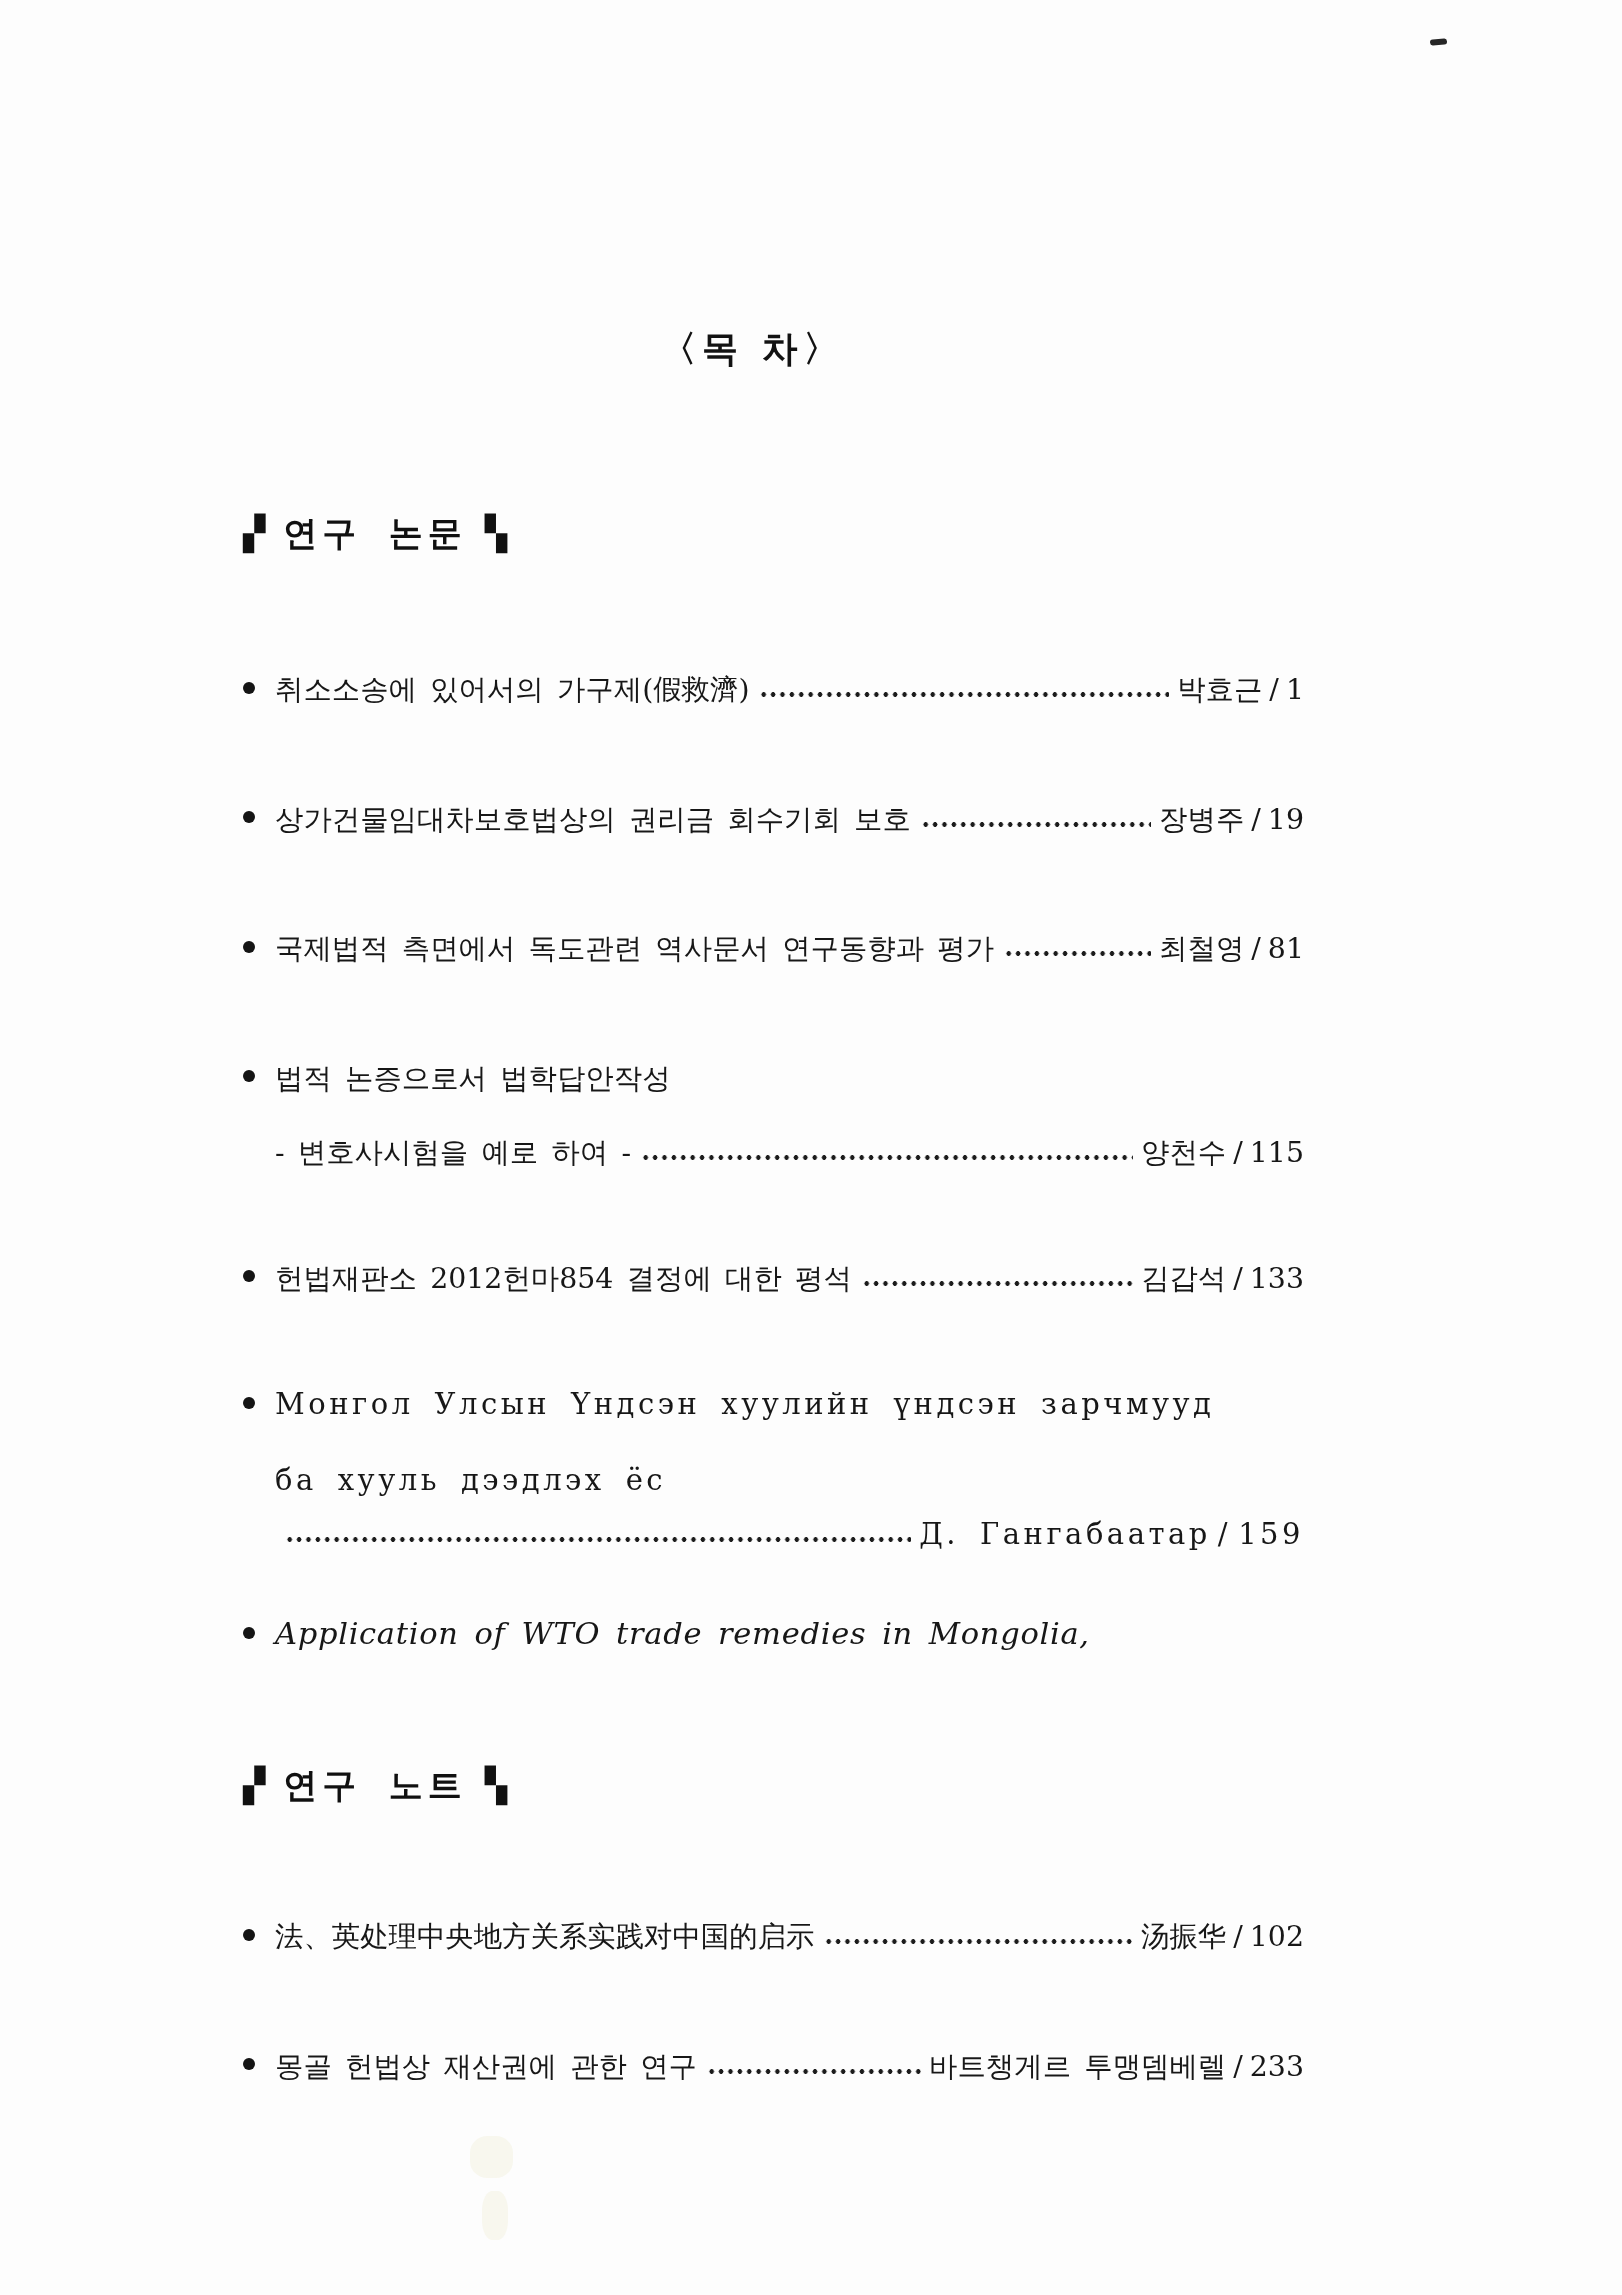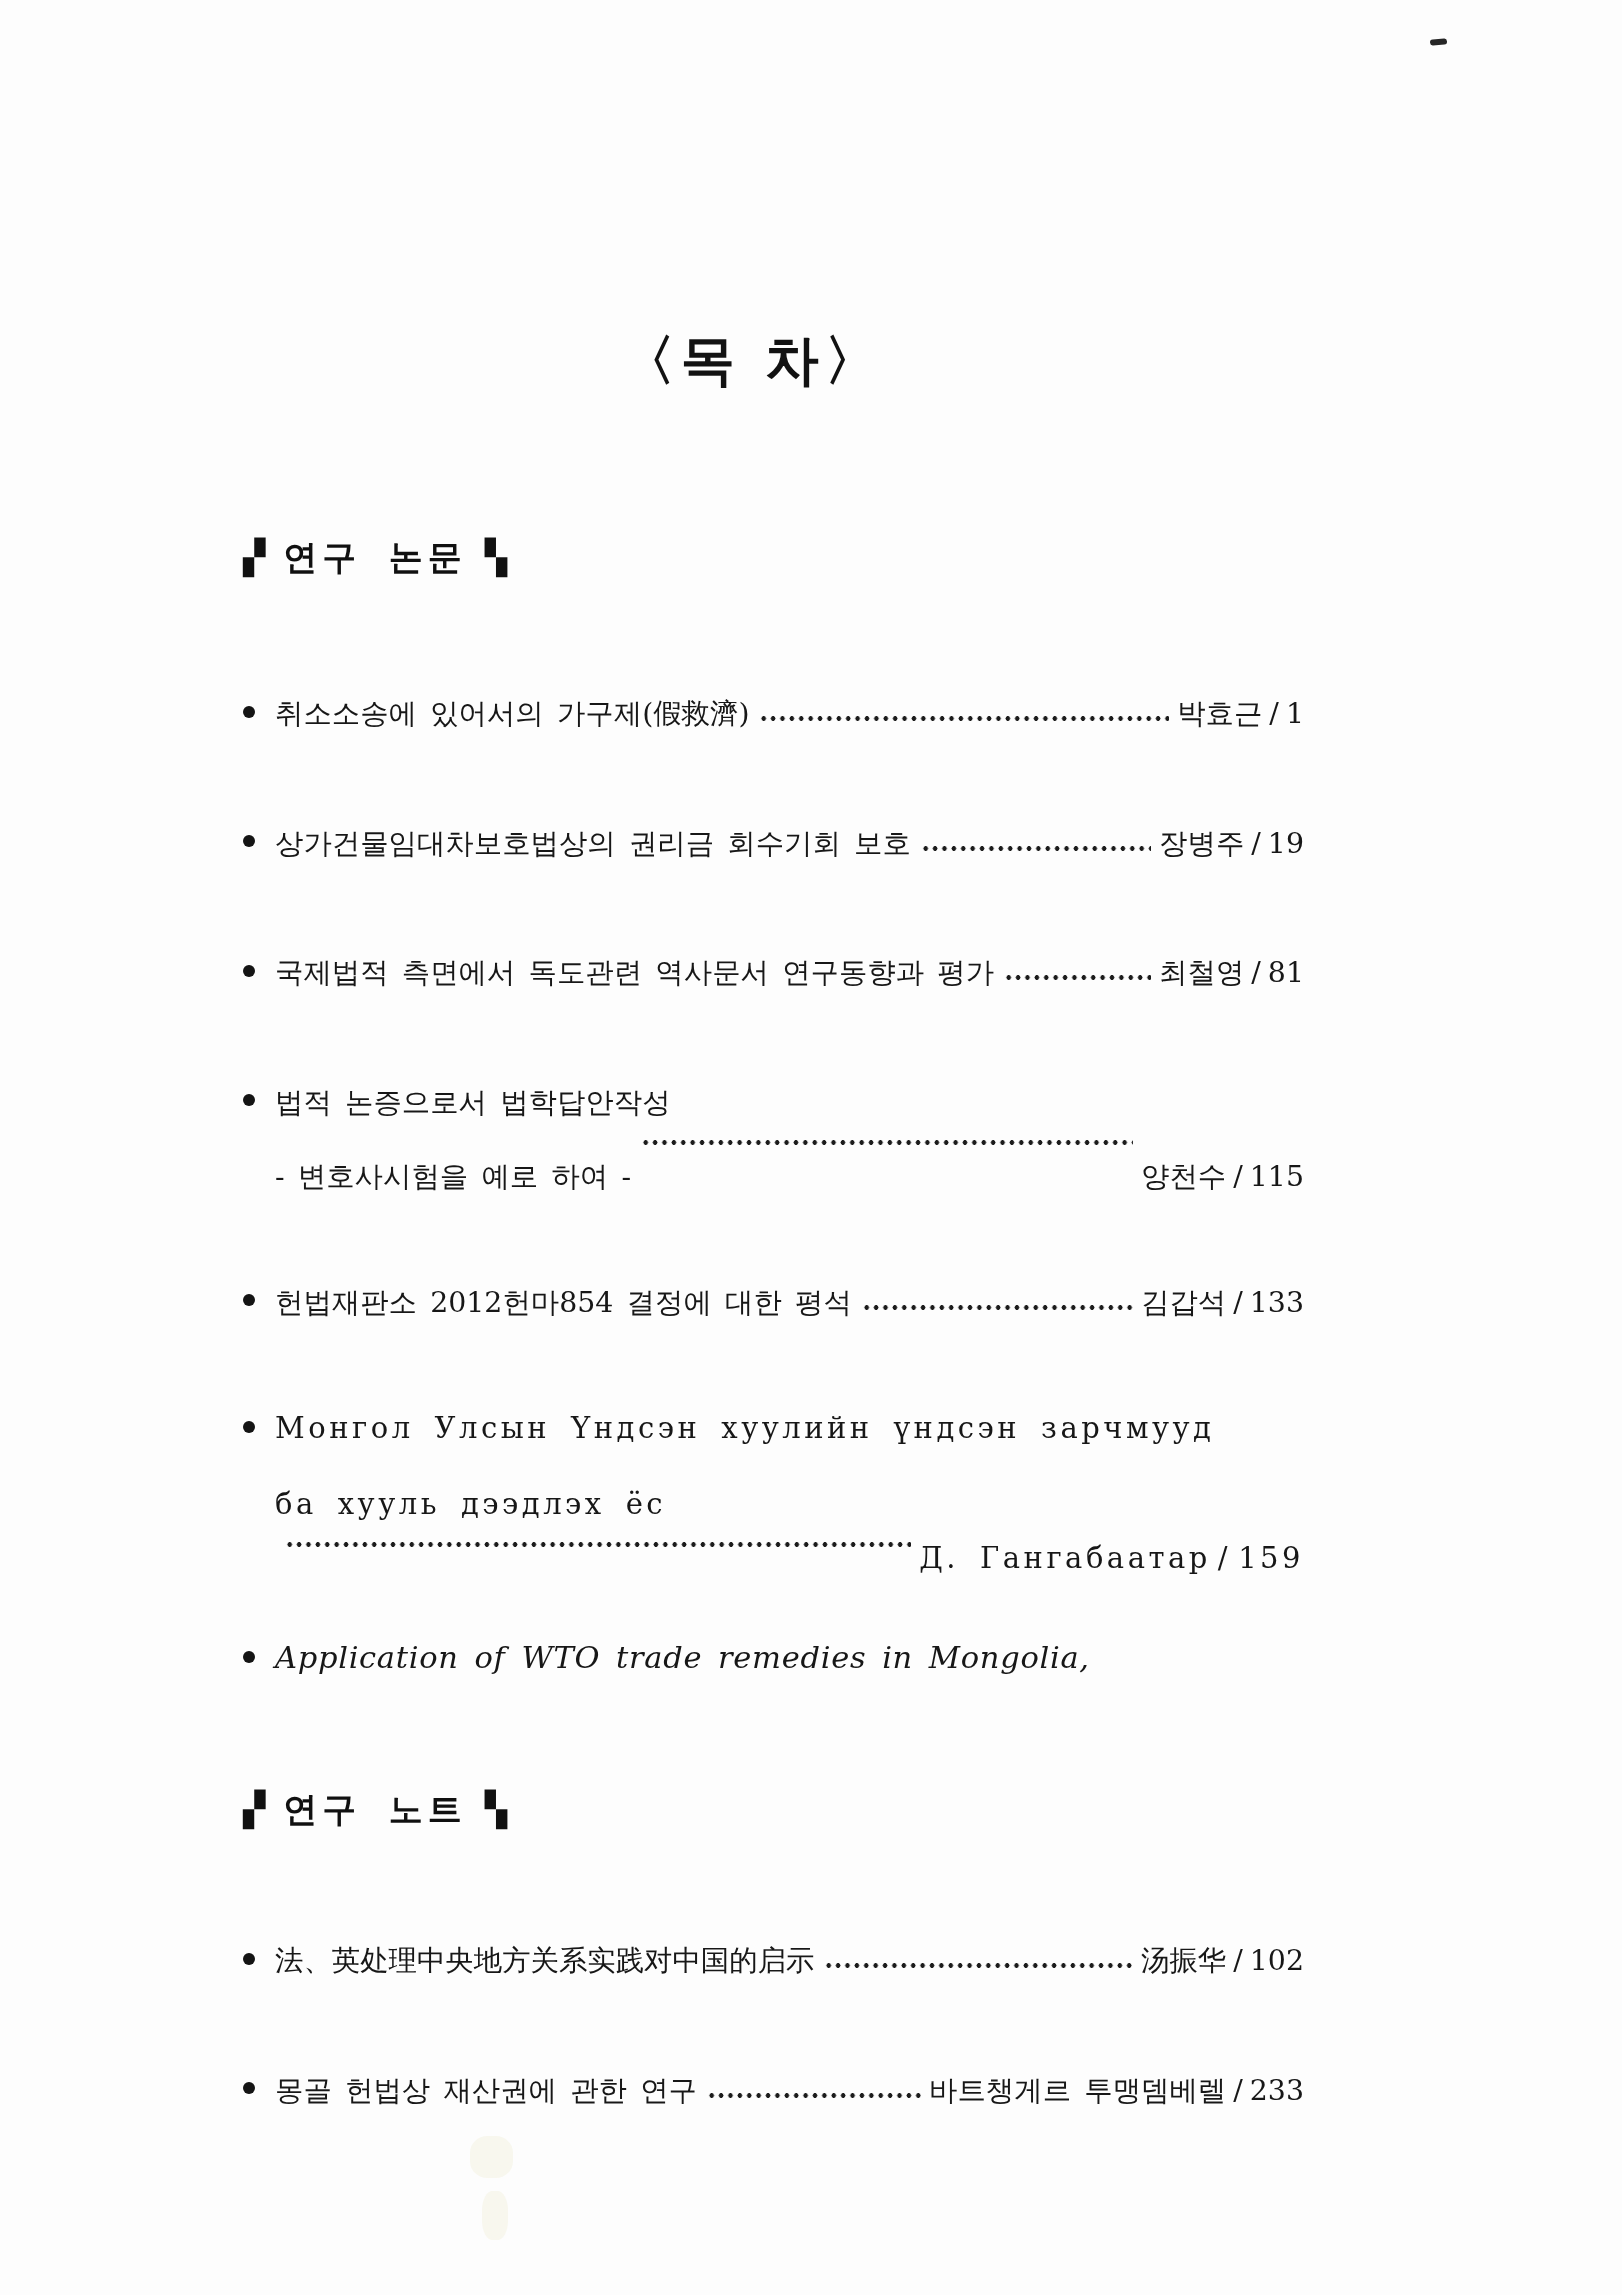"〈목 차〉" .toc-title { font-size: 54px -> 36px }
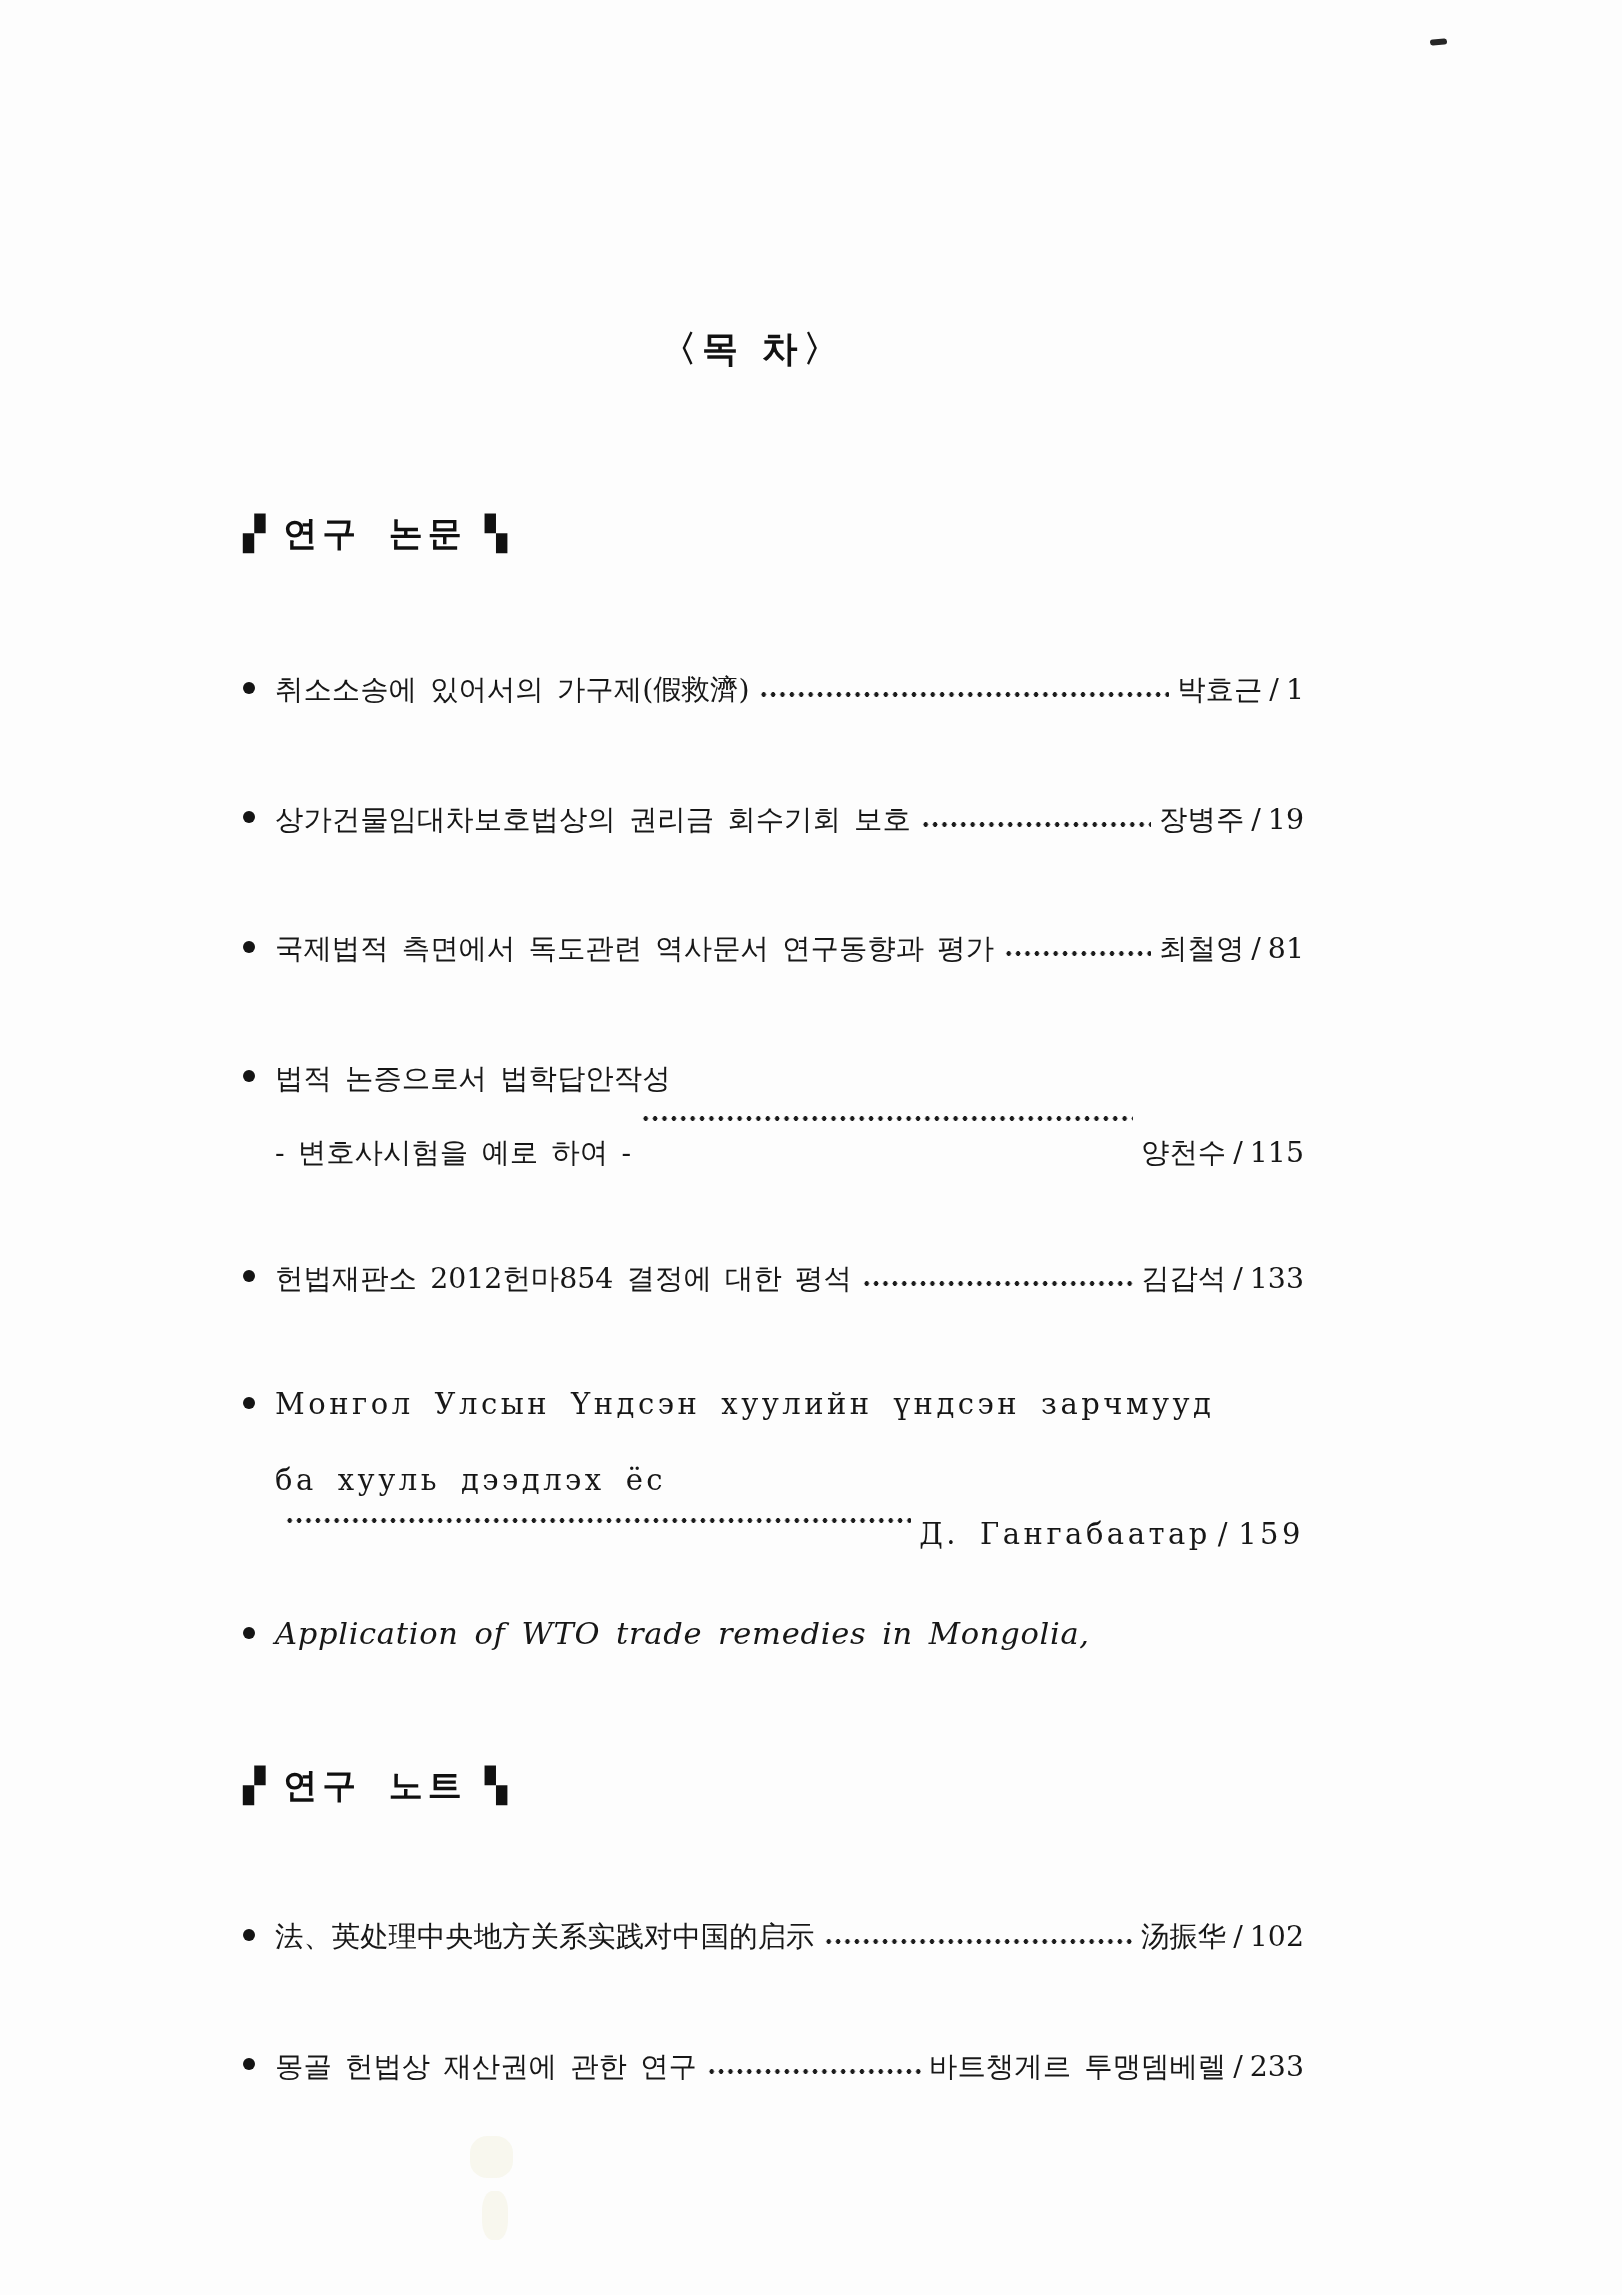"- 변호사시험을 예로 하여 -" .line + .line { align-items: flex-end -> none }
